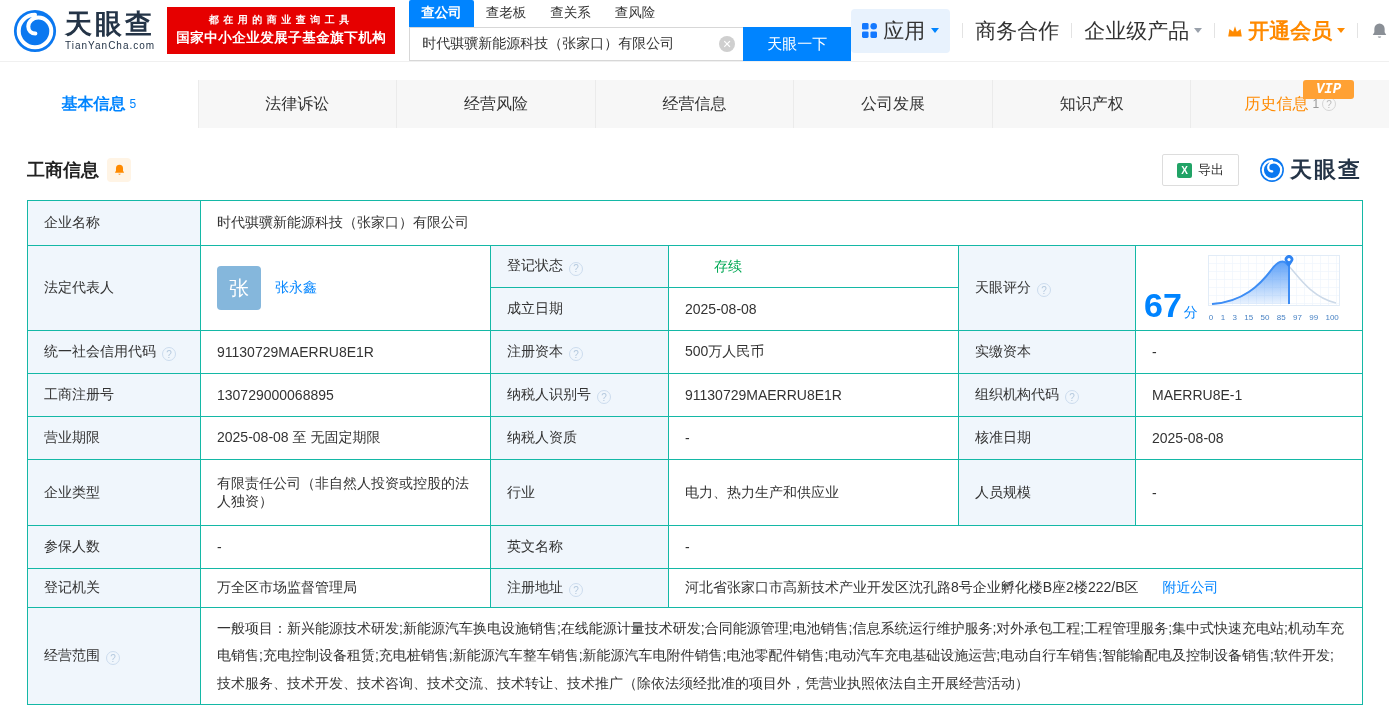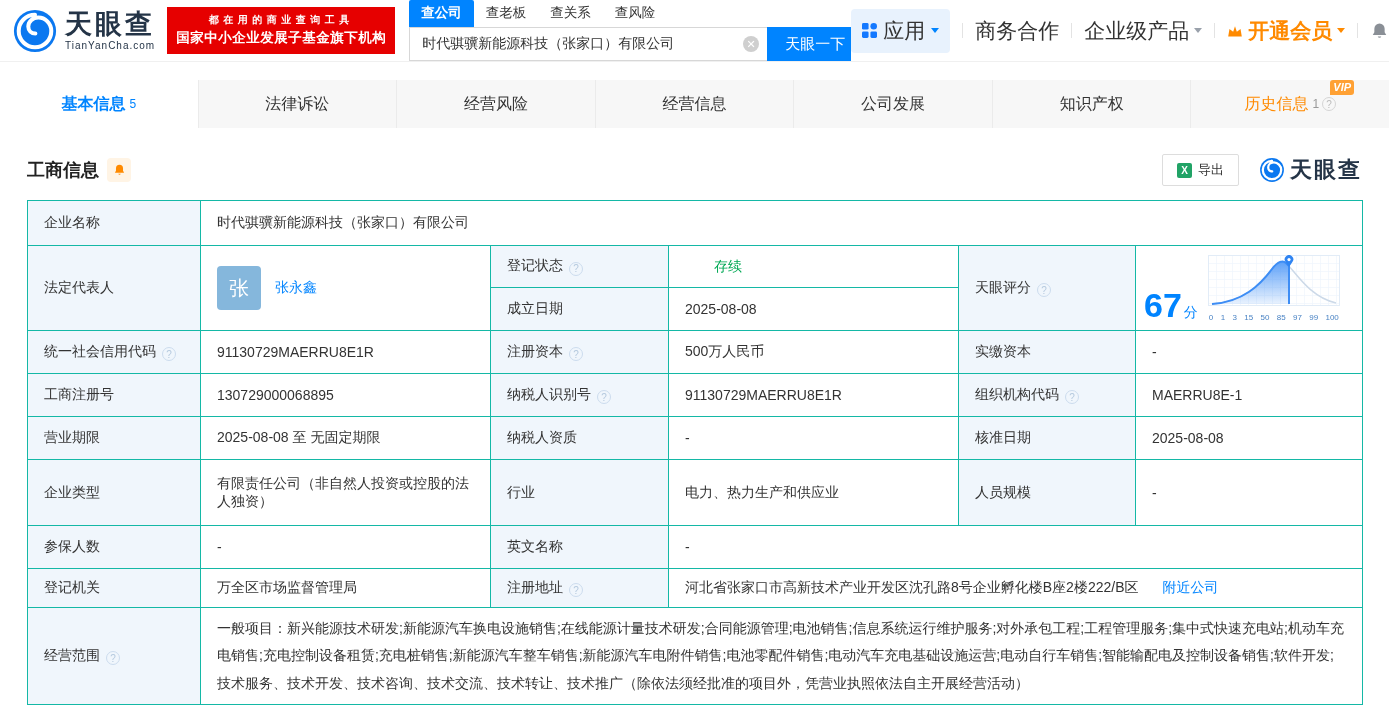"天眼一下" .search-btn { text-align: right -> none; width: 84px -> 108px }
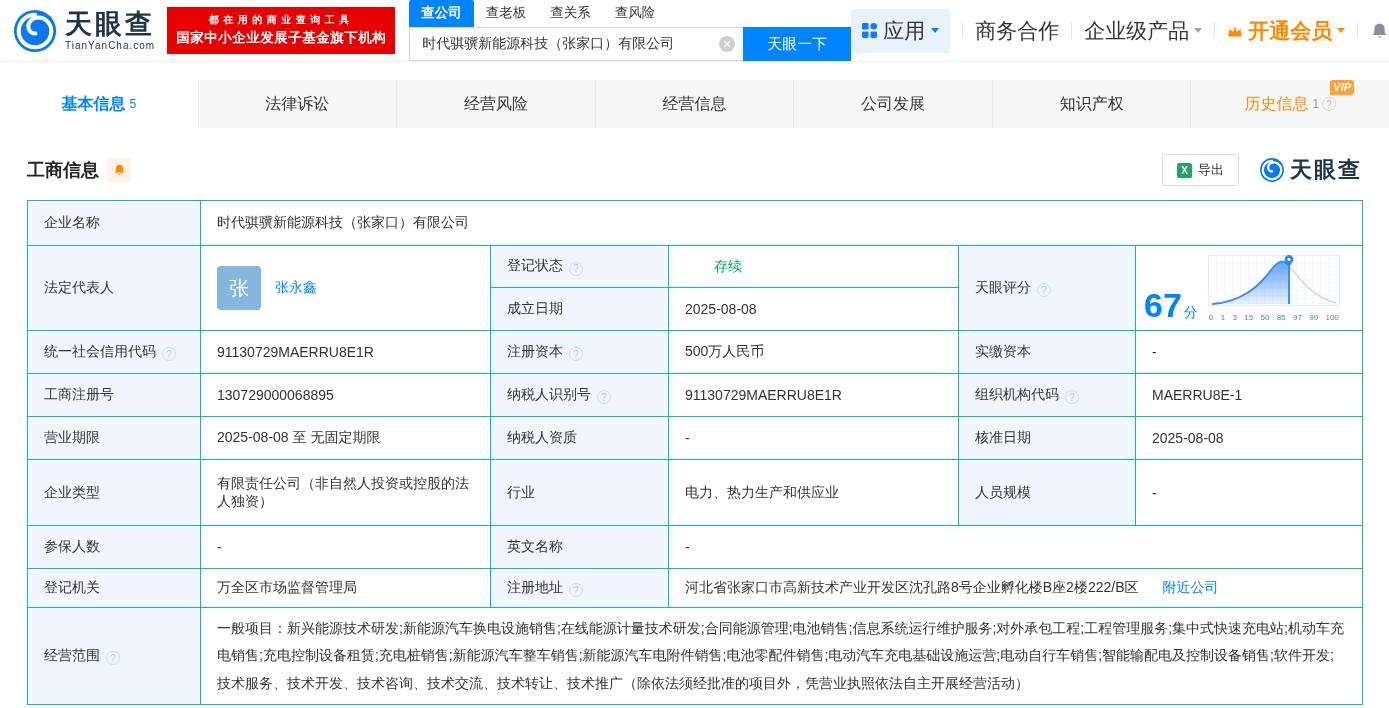"VIP" .vip-badge { font-family: none -> Liberation Mono, monospace; font-size: 11px -> 14px; padding: 1px 3px 2px -> 1px 13px 2px }
